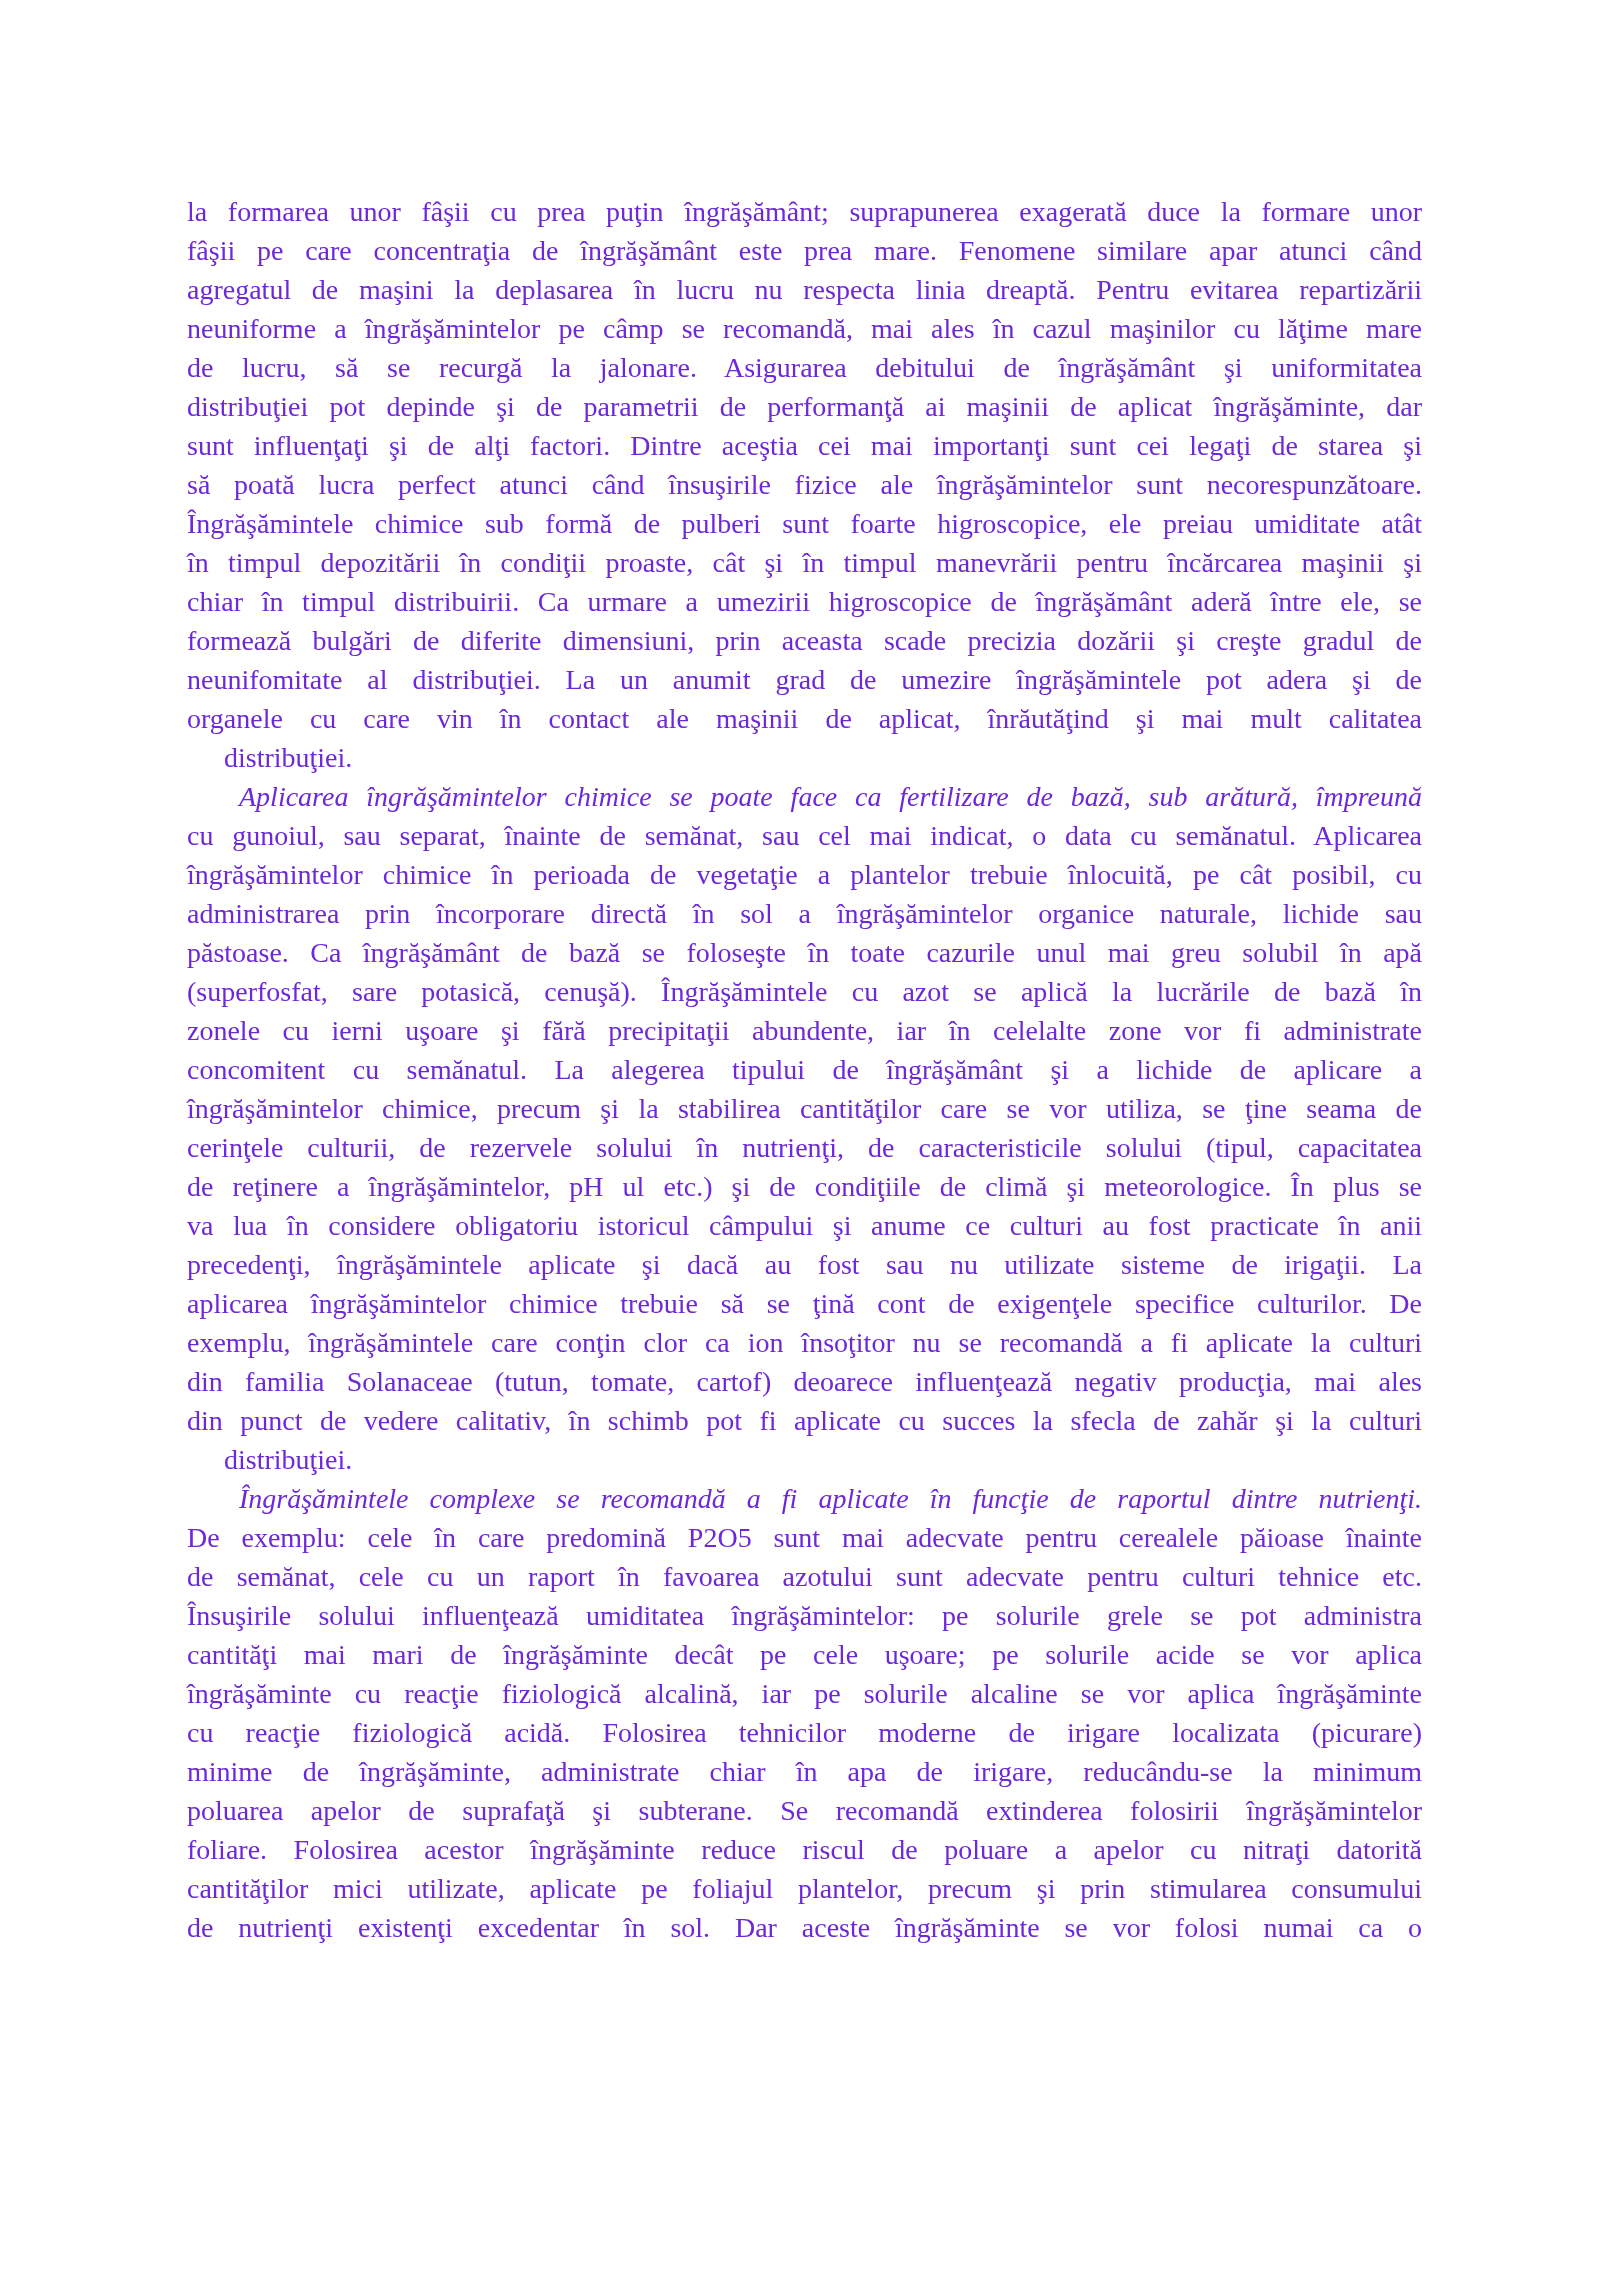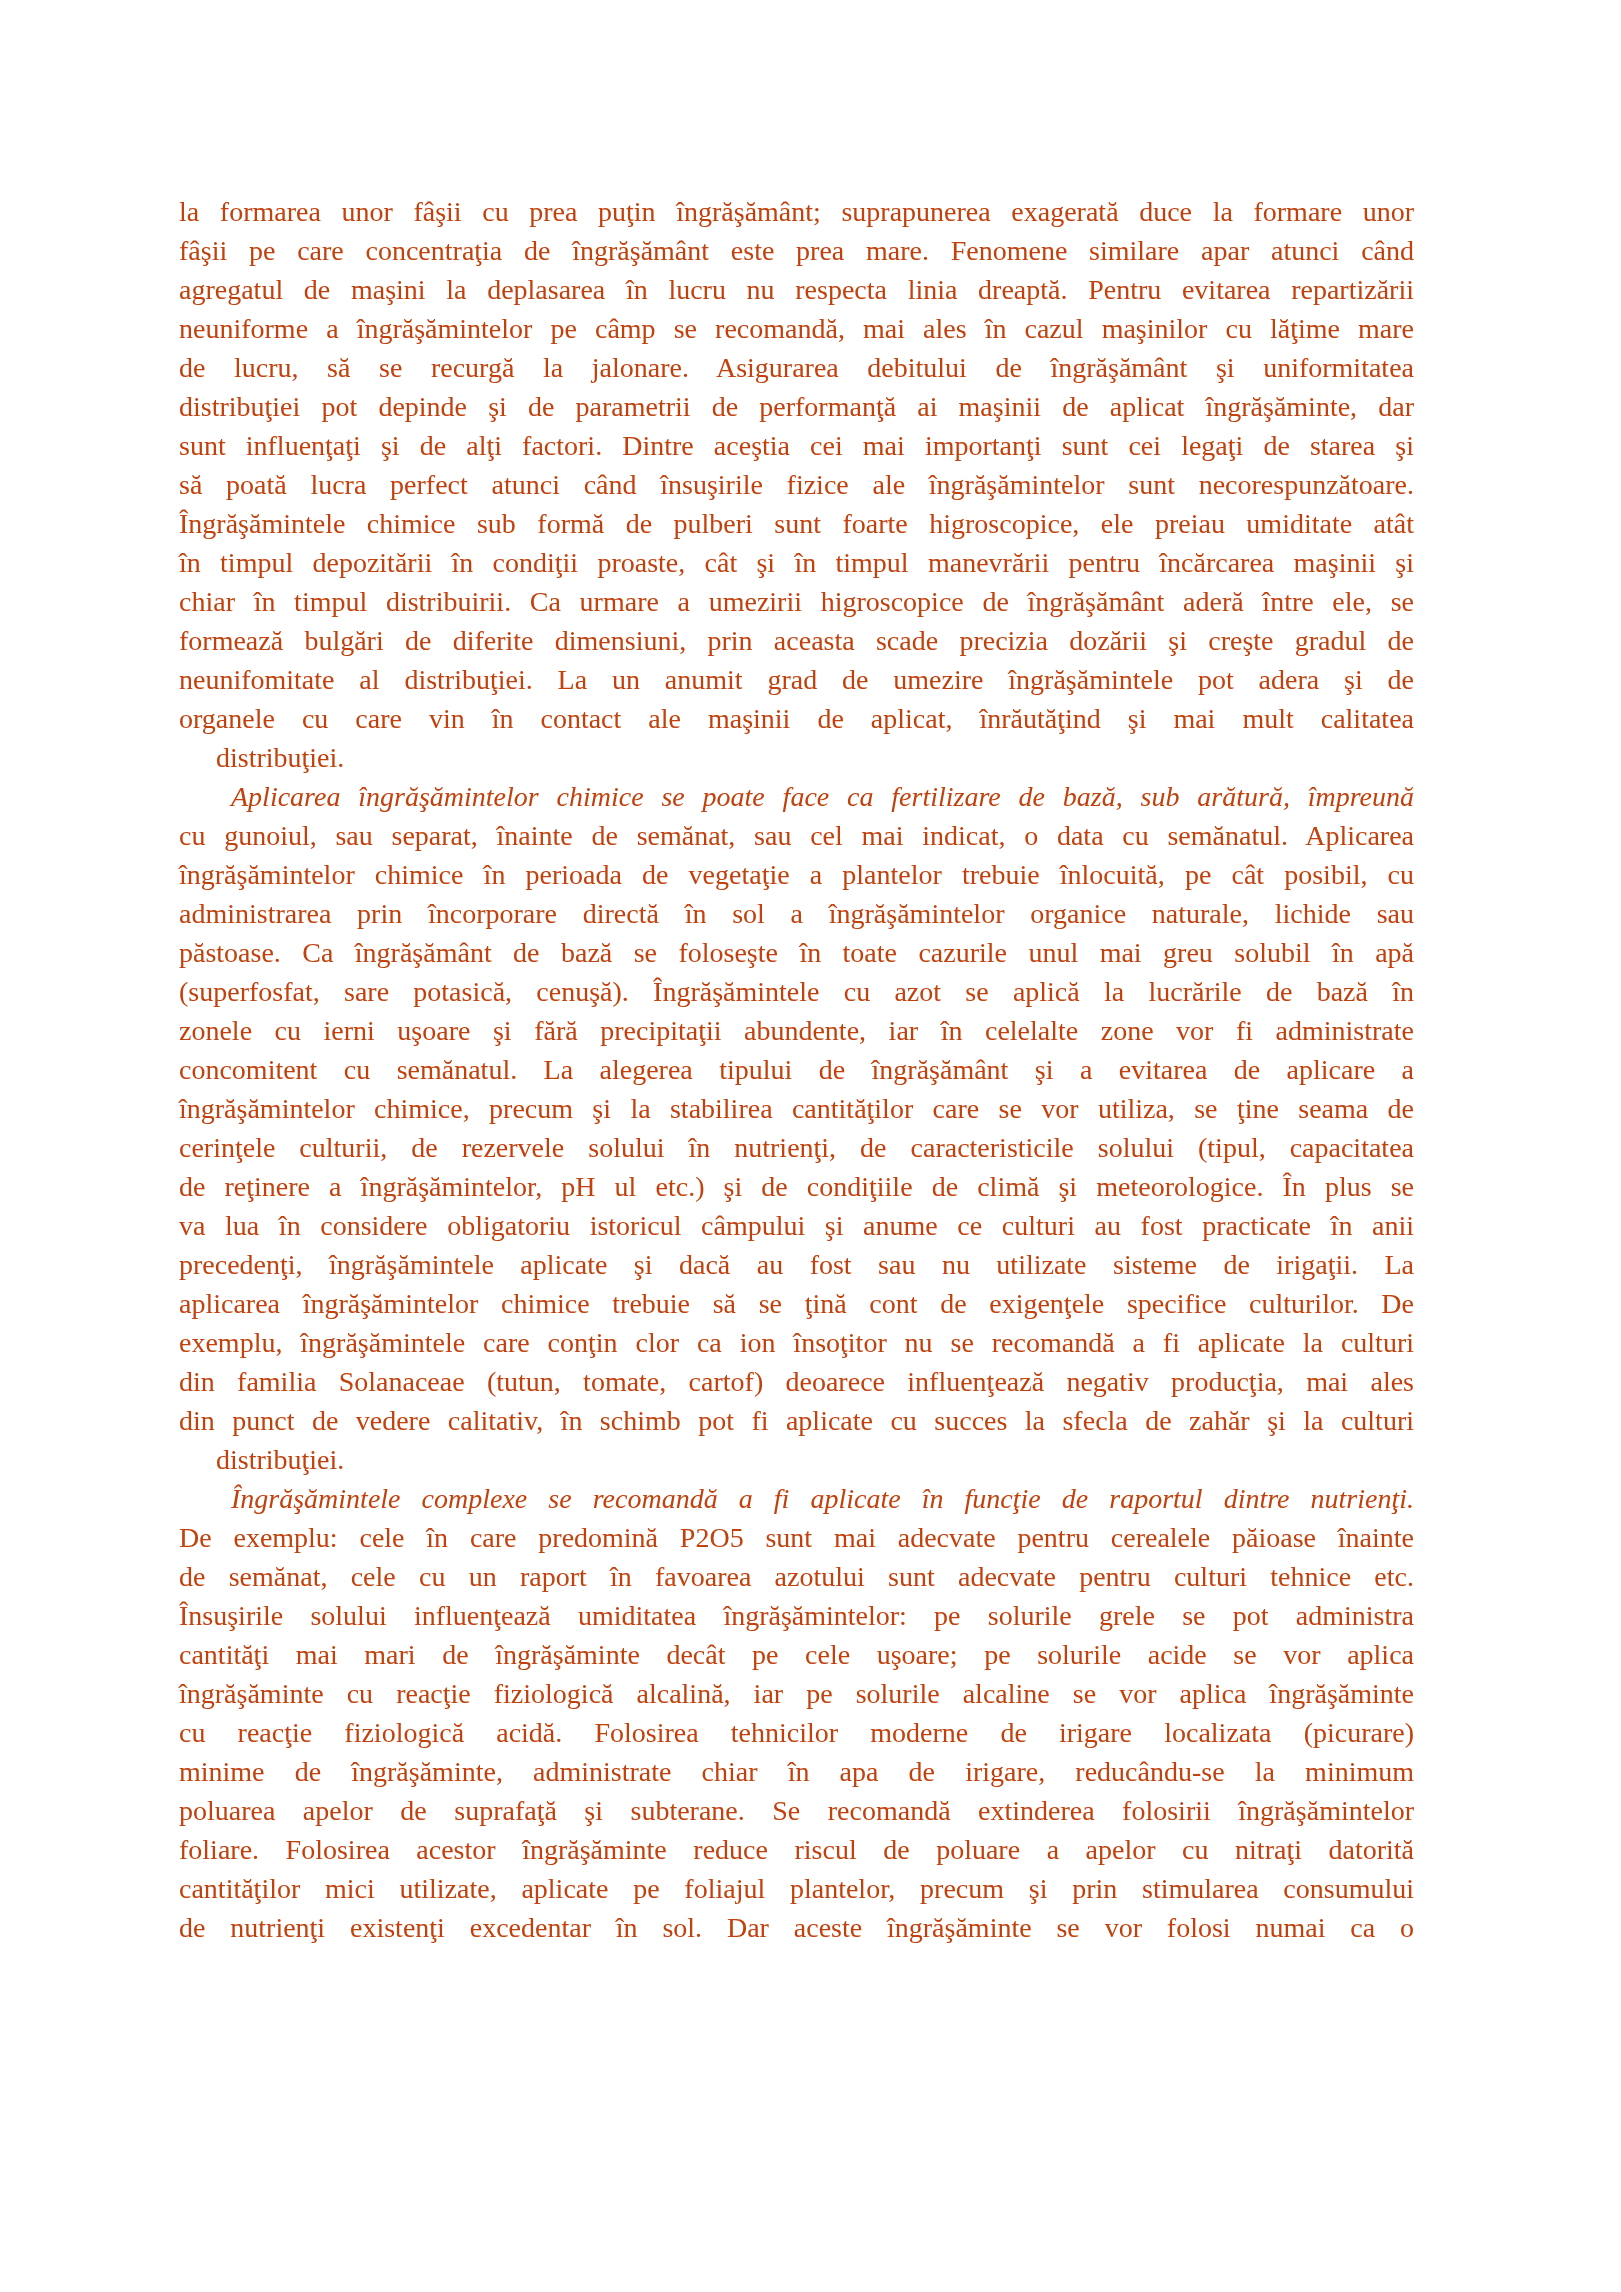"la formarea unor fâşii cu" .page { color: #c2410c -> #6d28d9; left: 179px -> 187px }
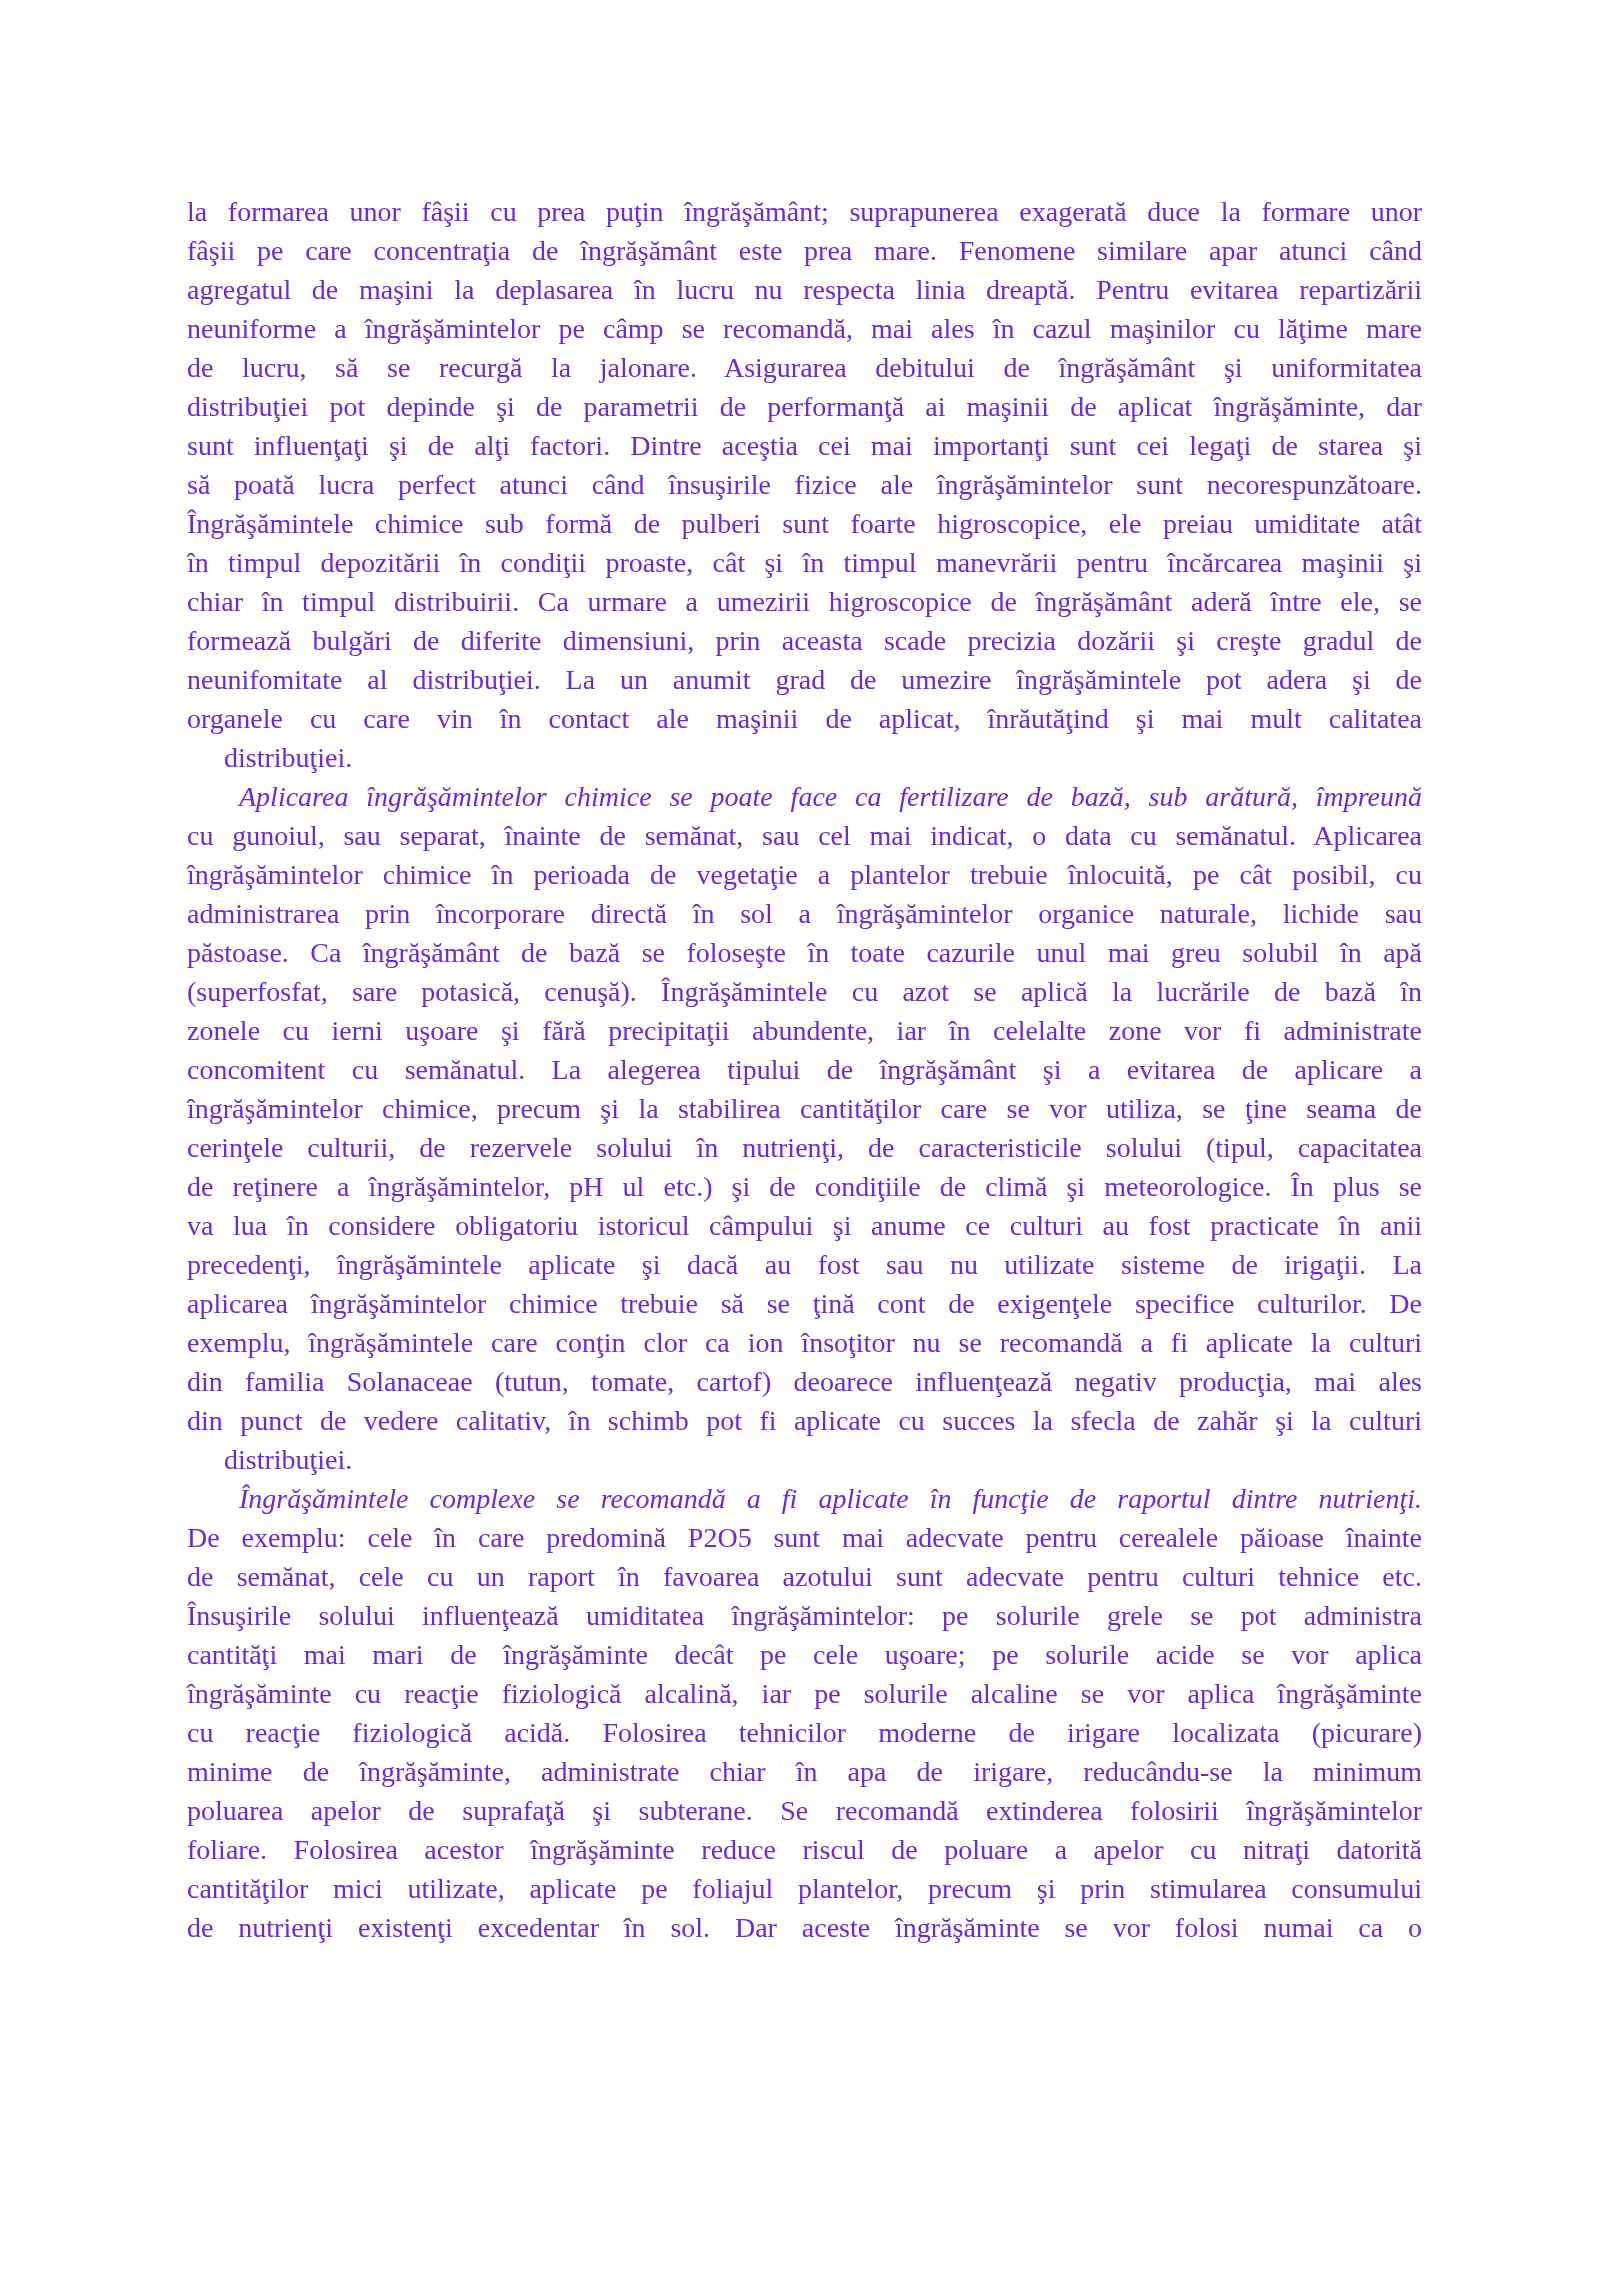"concomitent cu semănatul. La alegerea" span.line { text: evitarea -> lichide }
